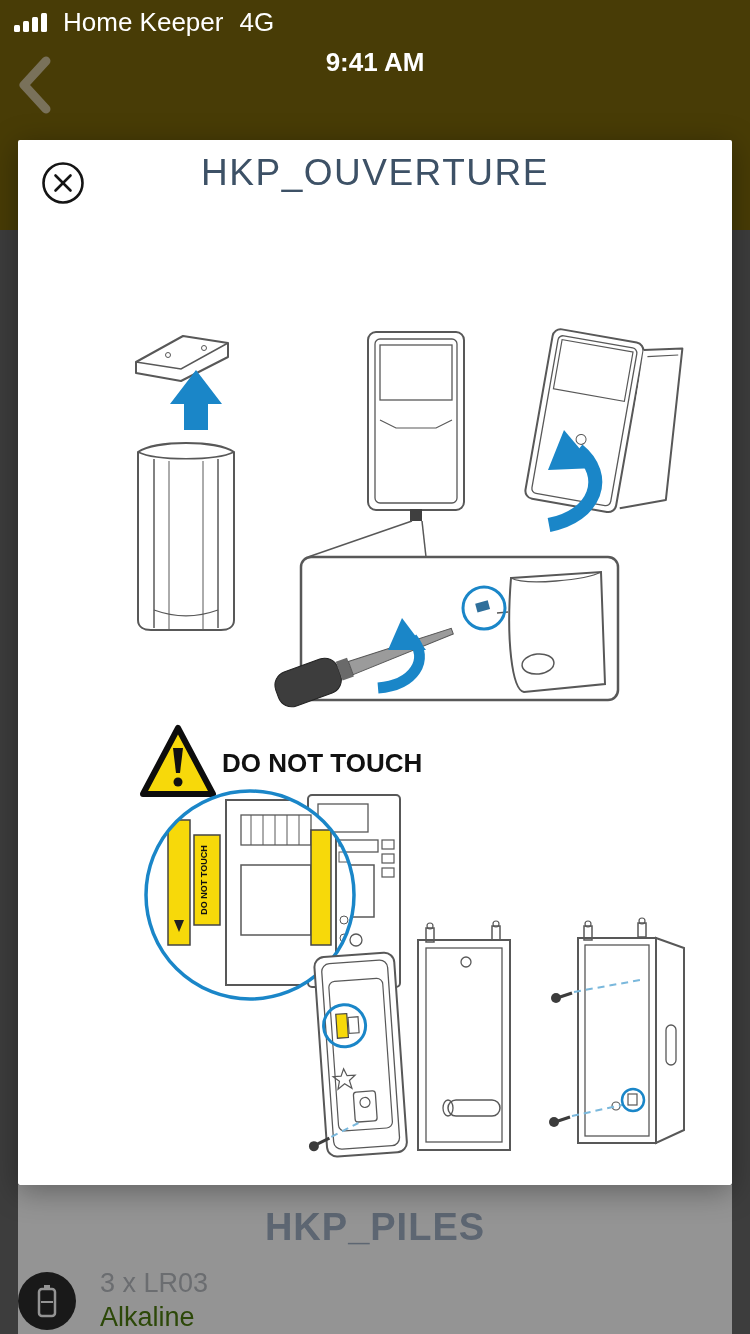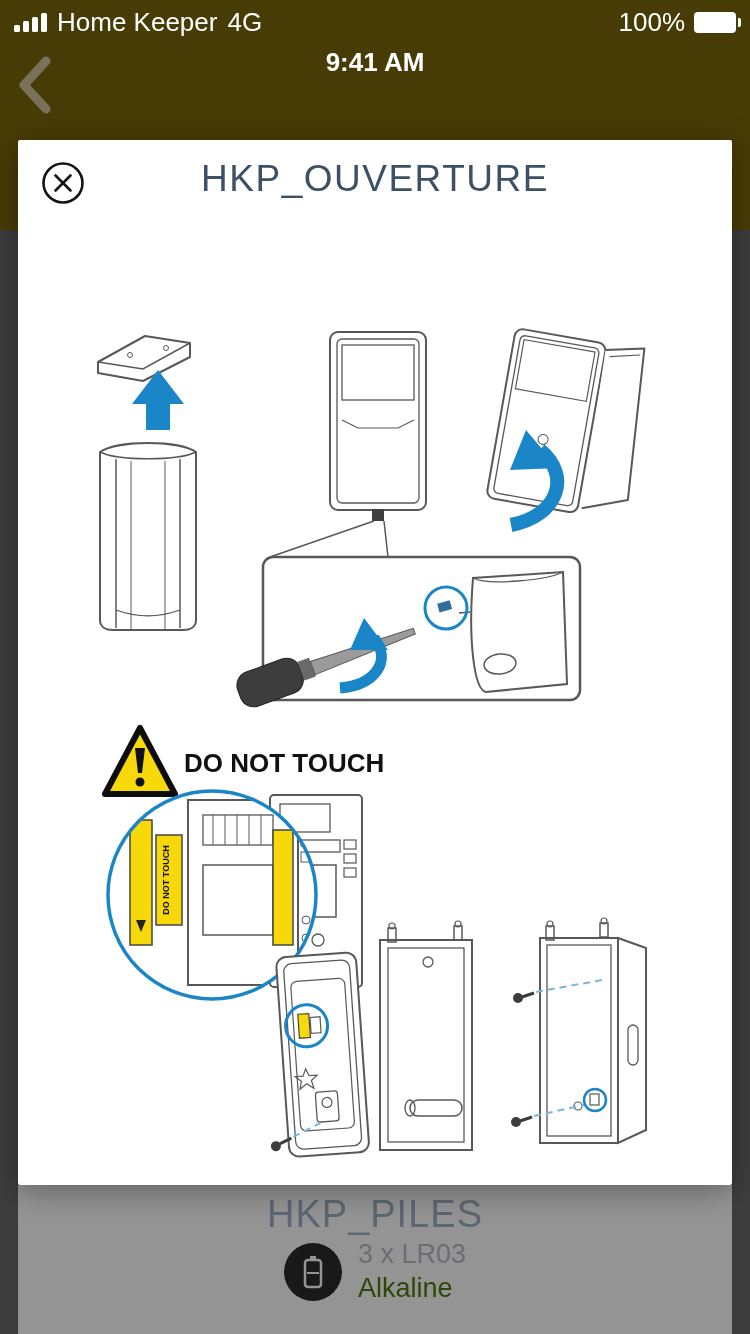"Home Keeper" .sb-left { gap: 10px -> 16px }
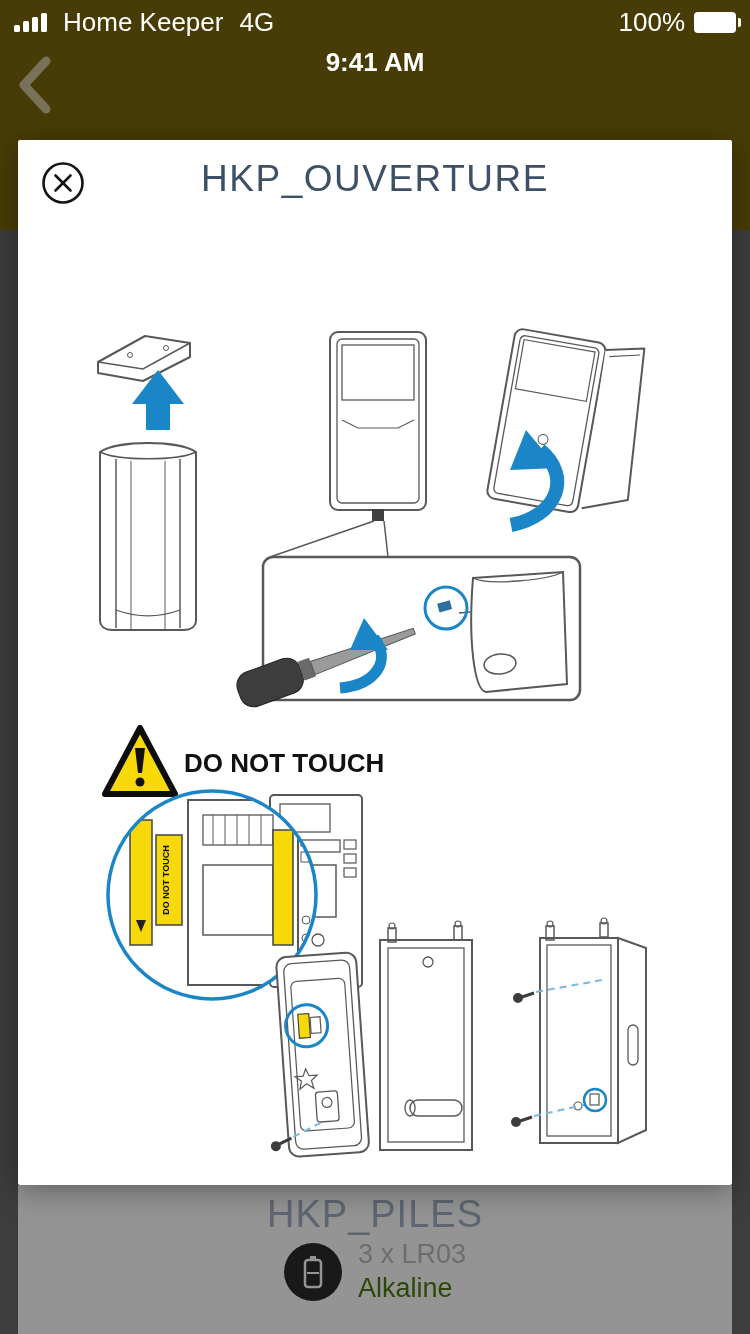"100%" div.sb-right { html: <div> <span>100%</span> <div></div> </div> -> none }
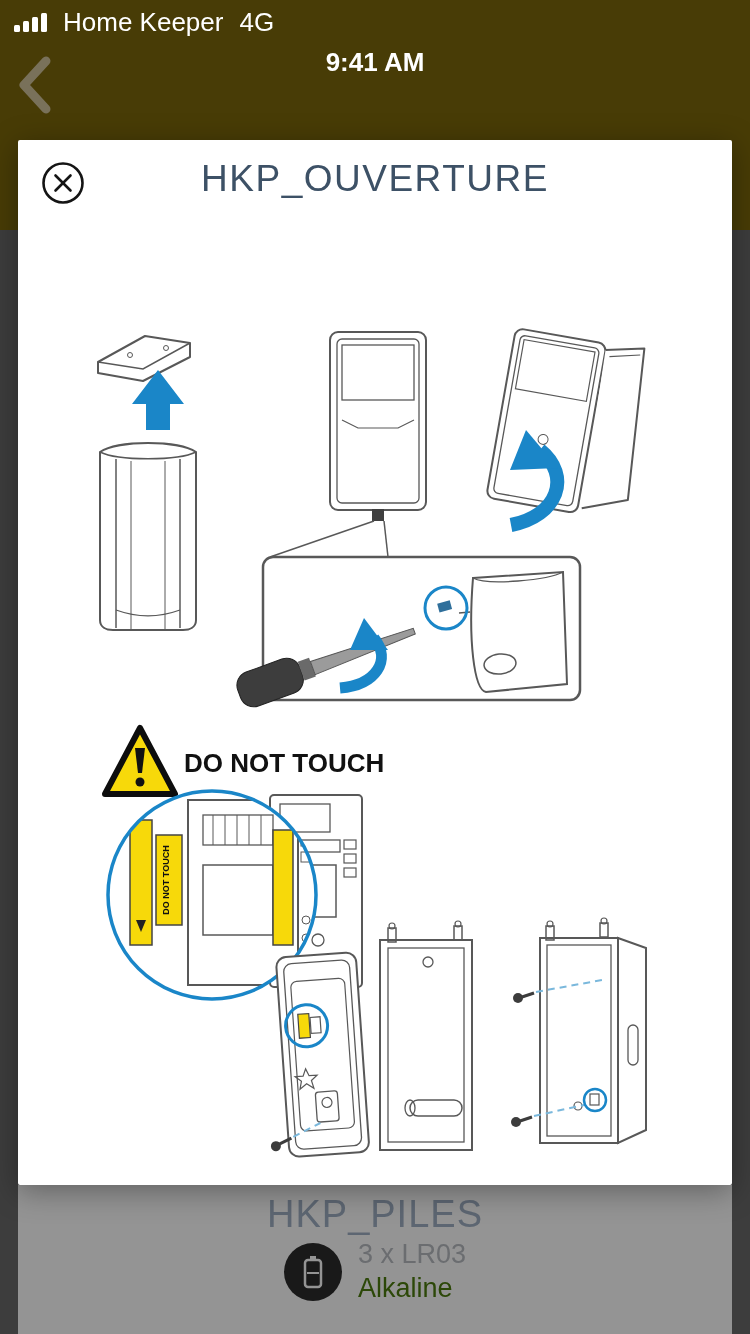"HKP_OUVERTURE" .modal-title { padding-top: 18px -> 12px }
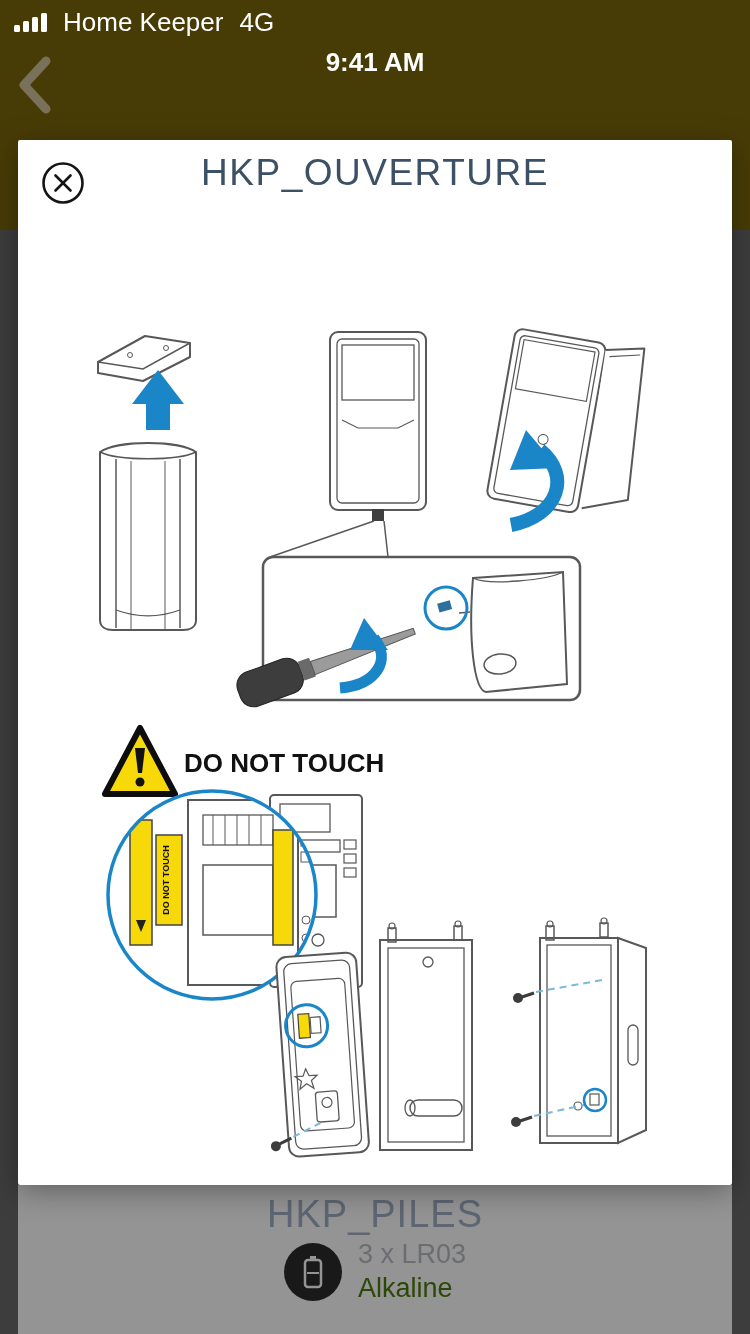"DO NOT TOUCH" .illustration { padding-left: none -> 38px }
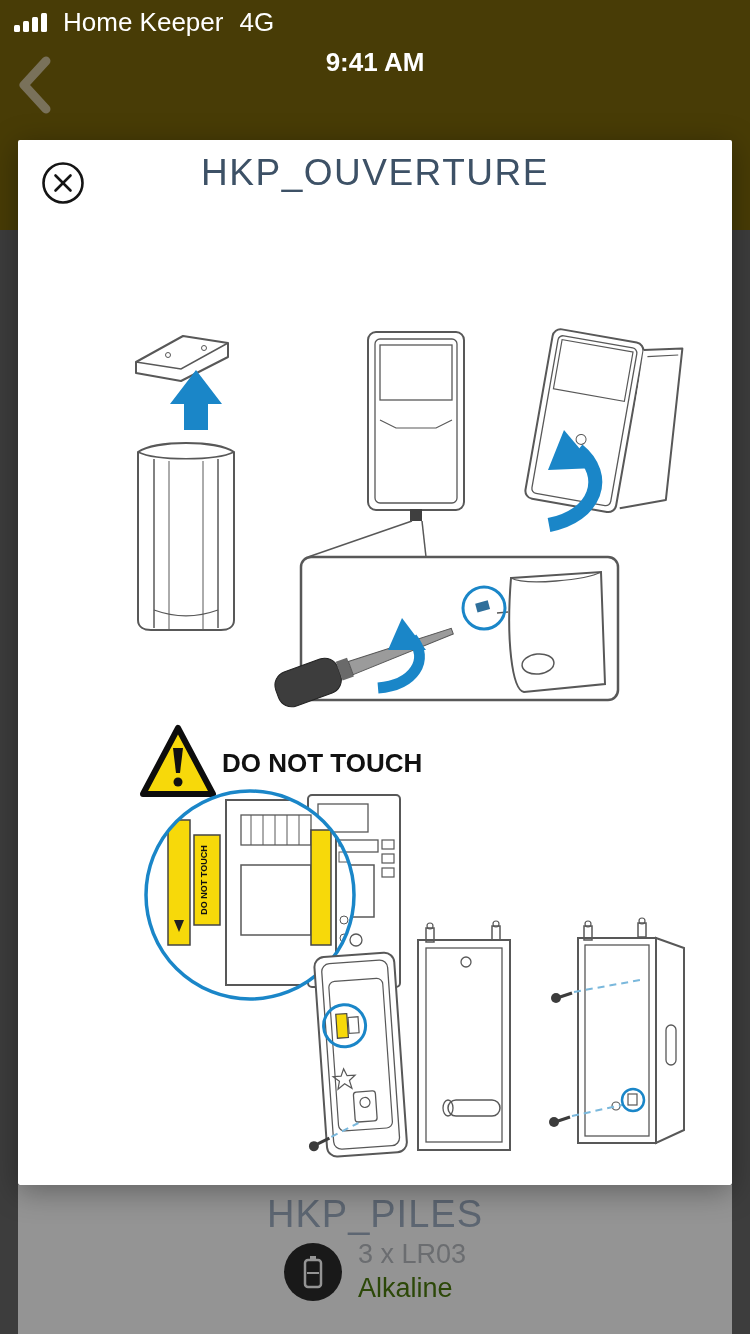"HKP_PILES" .piles-title { font-weight: 400 -> 700; padding-top: 8px -> 21px }
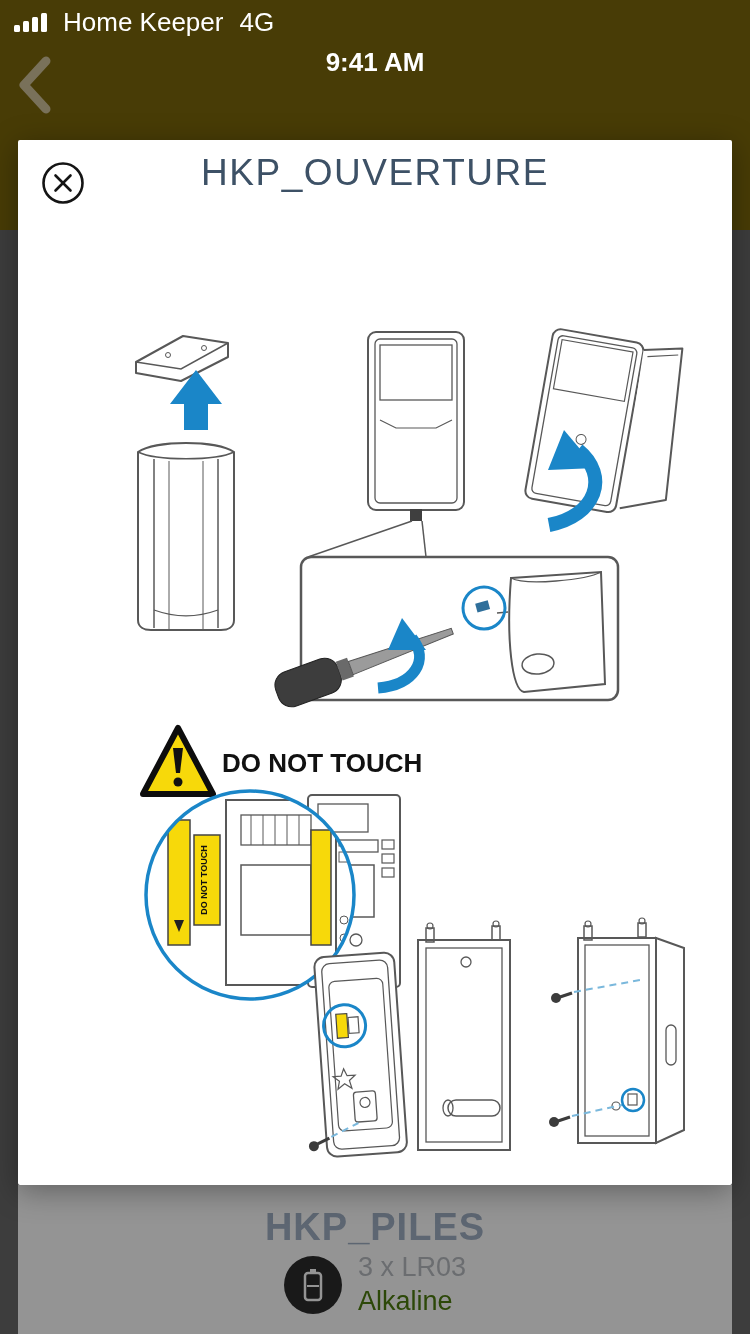"3 x LR03" .batt-row { gap: 16px -> 24px; justify-content: center -> none; margin-top: 2px -> 18px }
